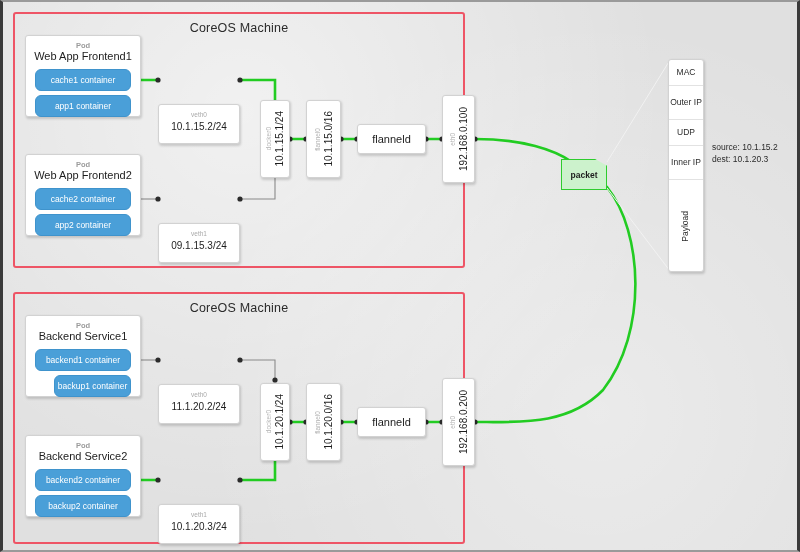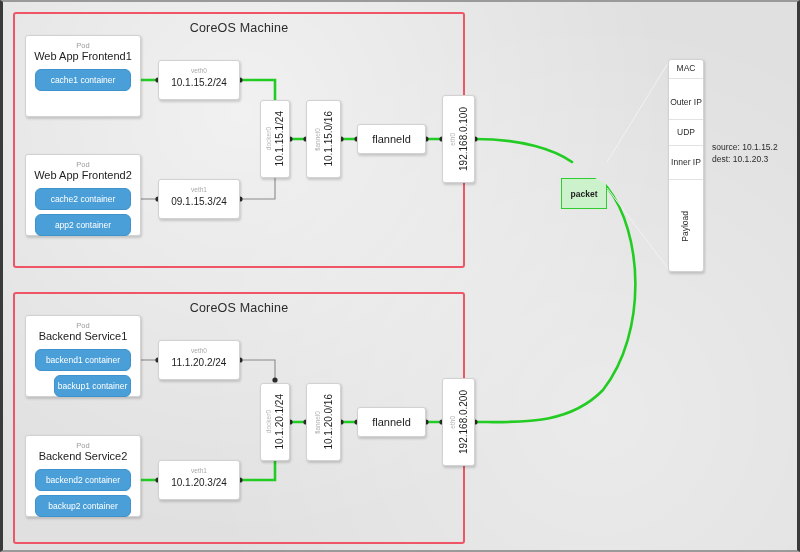"Pod" .pod-kind { font-weight: none -> bold }
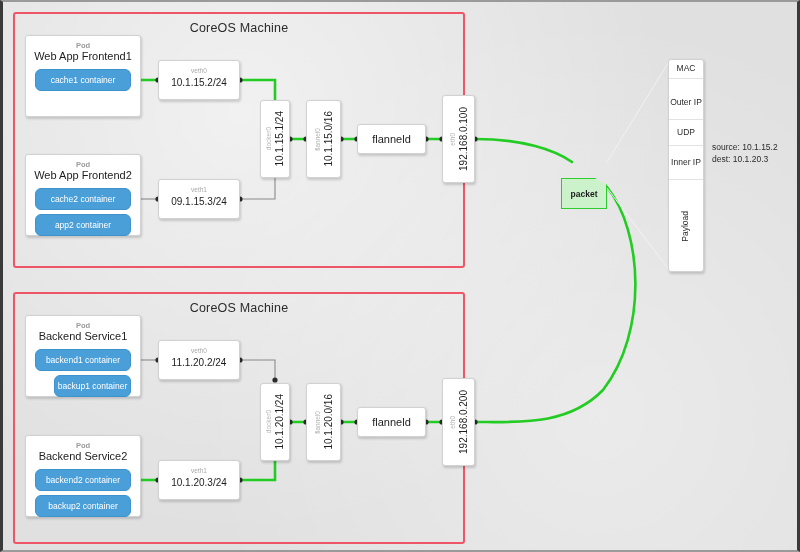"MAC" div.pfield { height: 19px -> 26px }
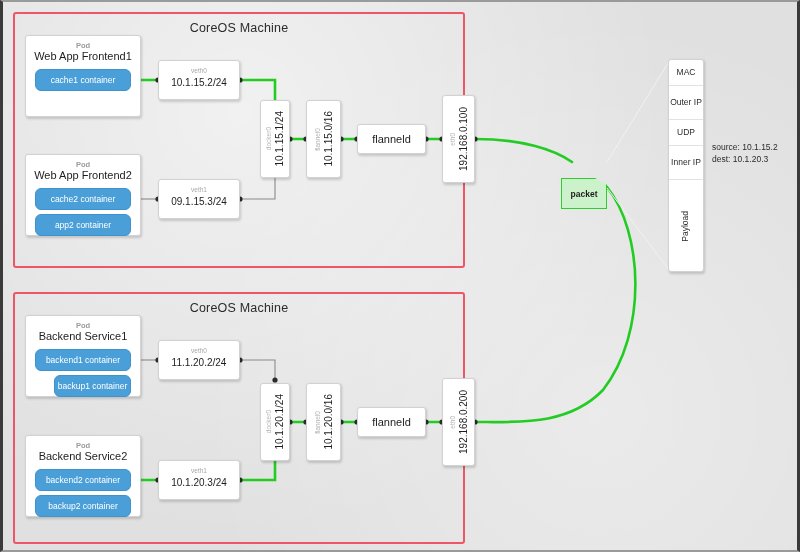"app1 container" div.ctr { html: none -> <div>app1 container</div> }
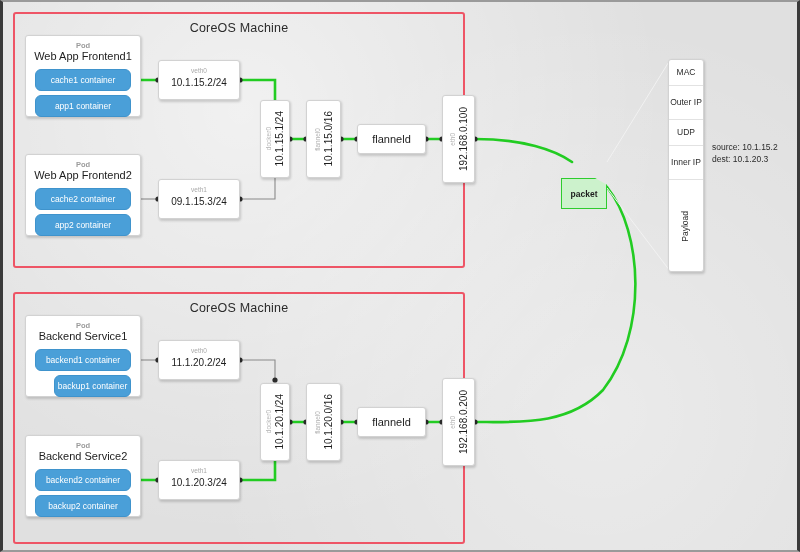"10.1.15.2/24" .veth { margin-top: none -> 44px }
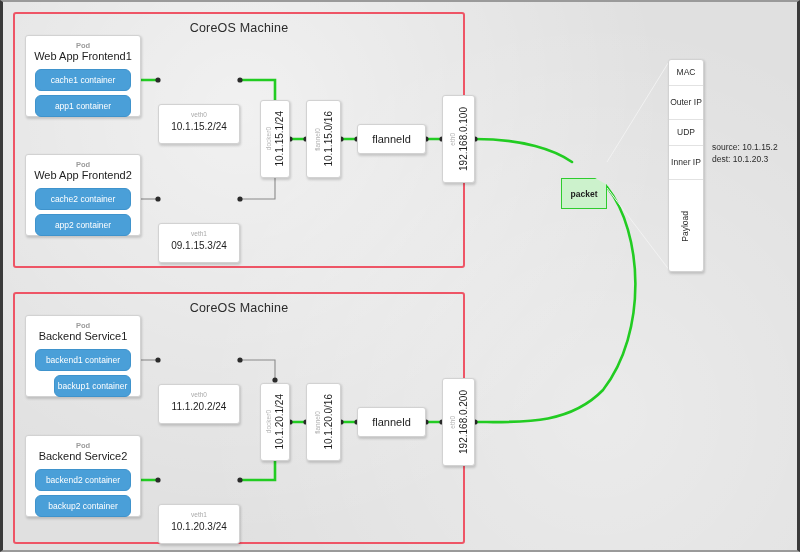"packet" .packet { margin-top: 19px -> none }
